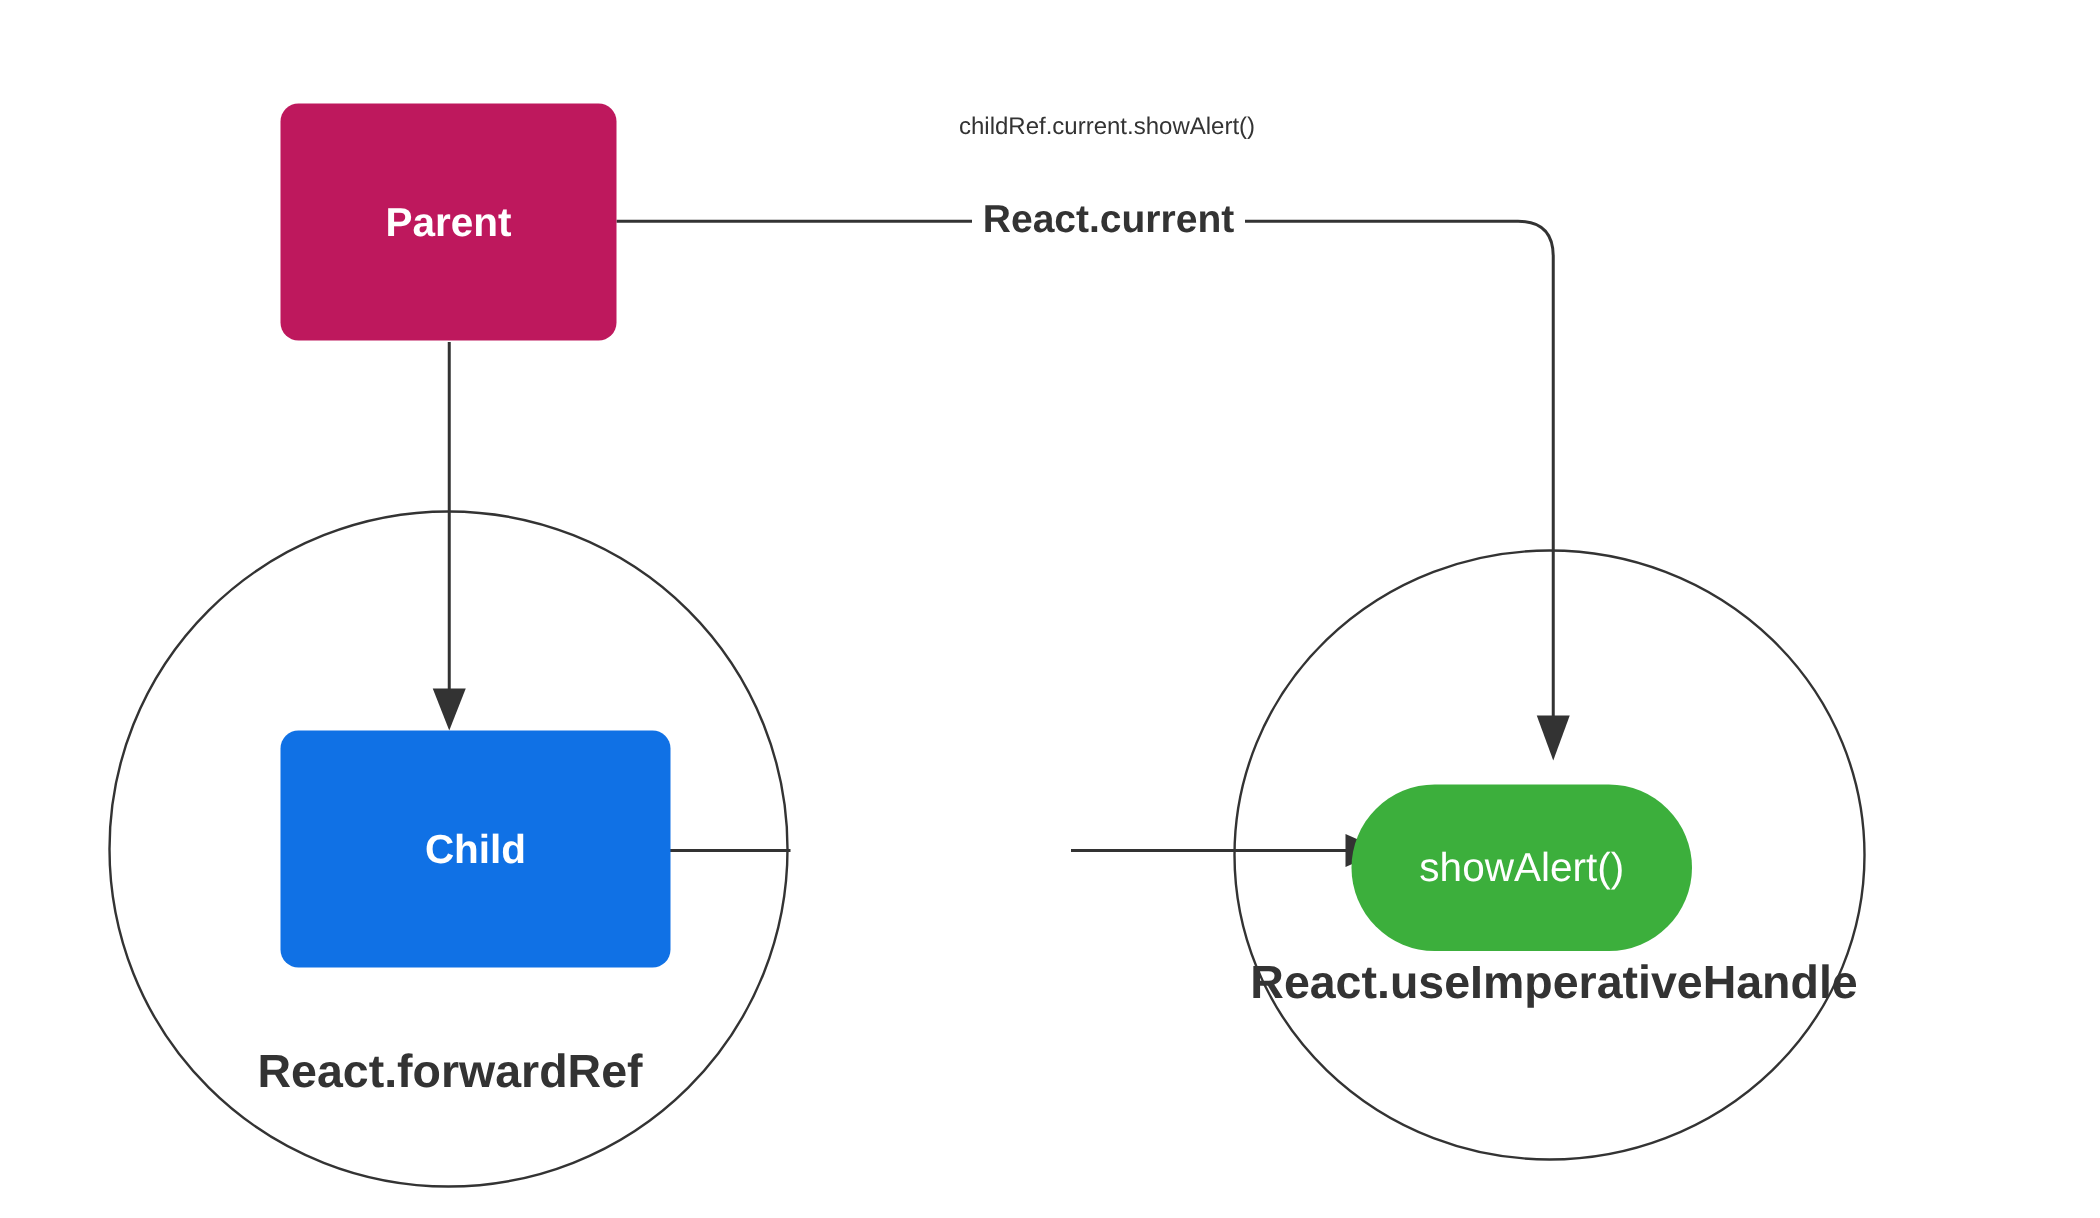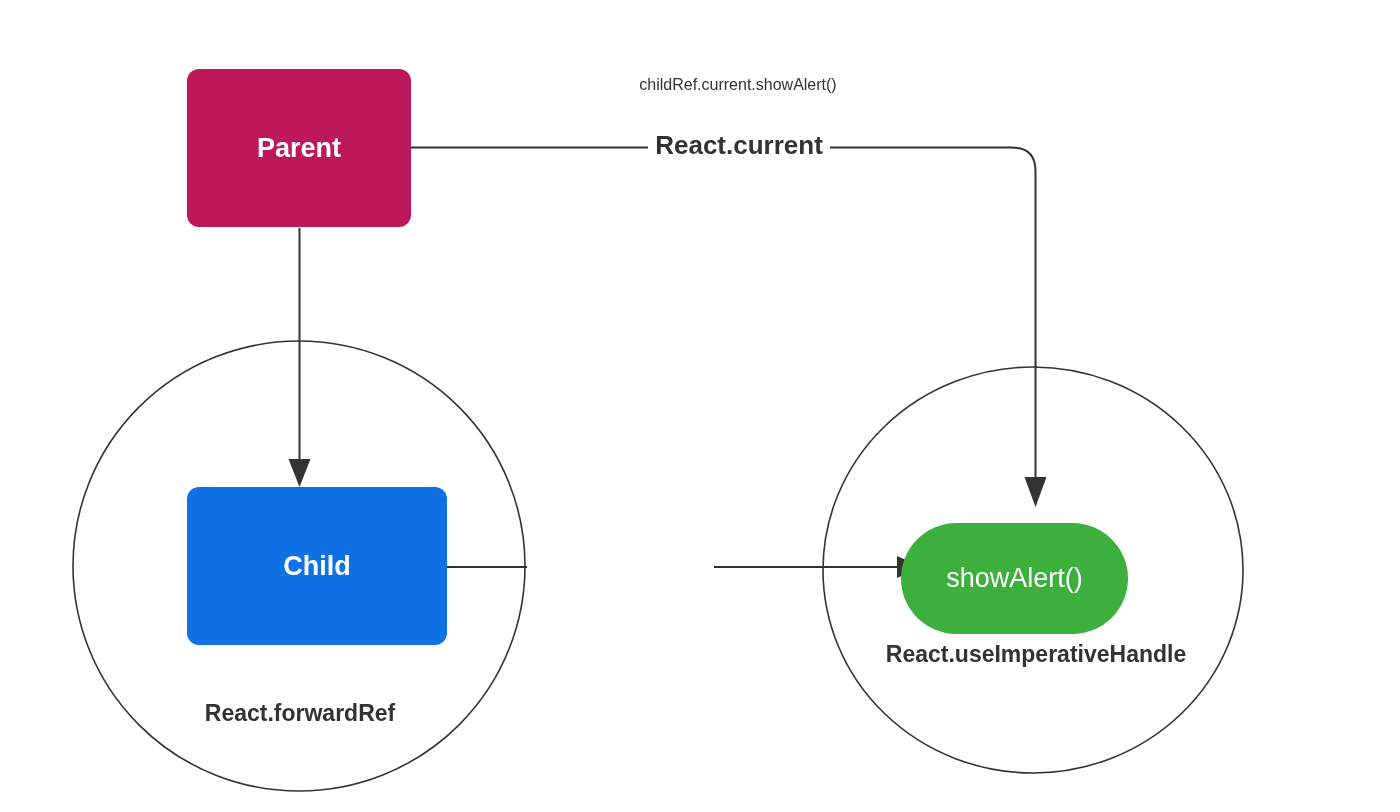"React.useImperativeHandle" .edge-label.bold { font-size: 23px -> 31px }
